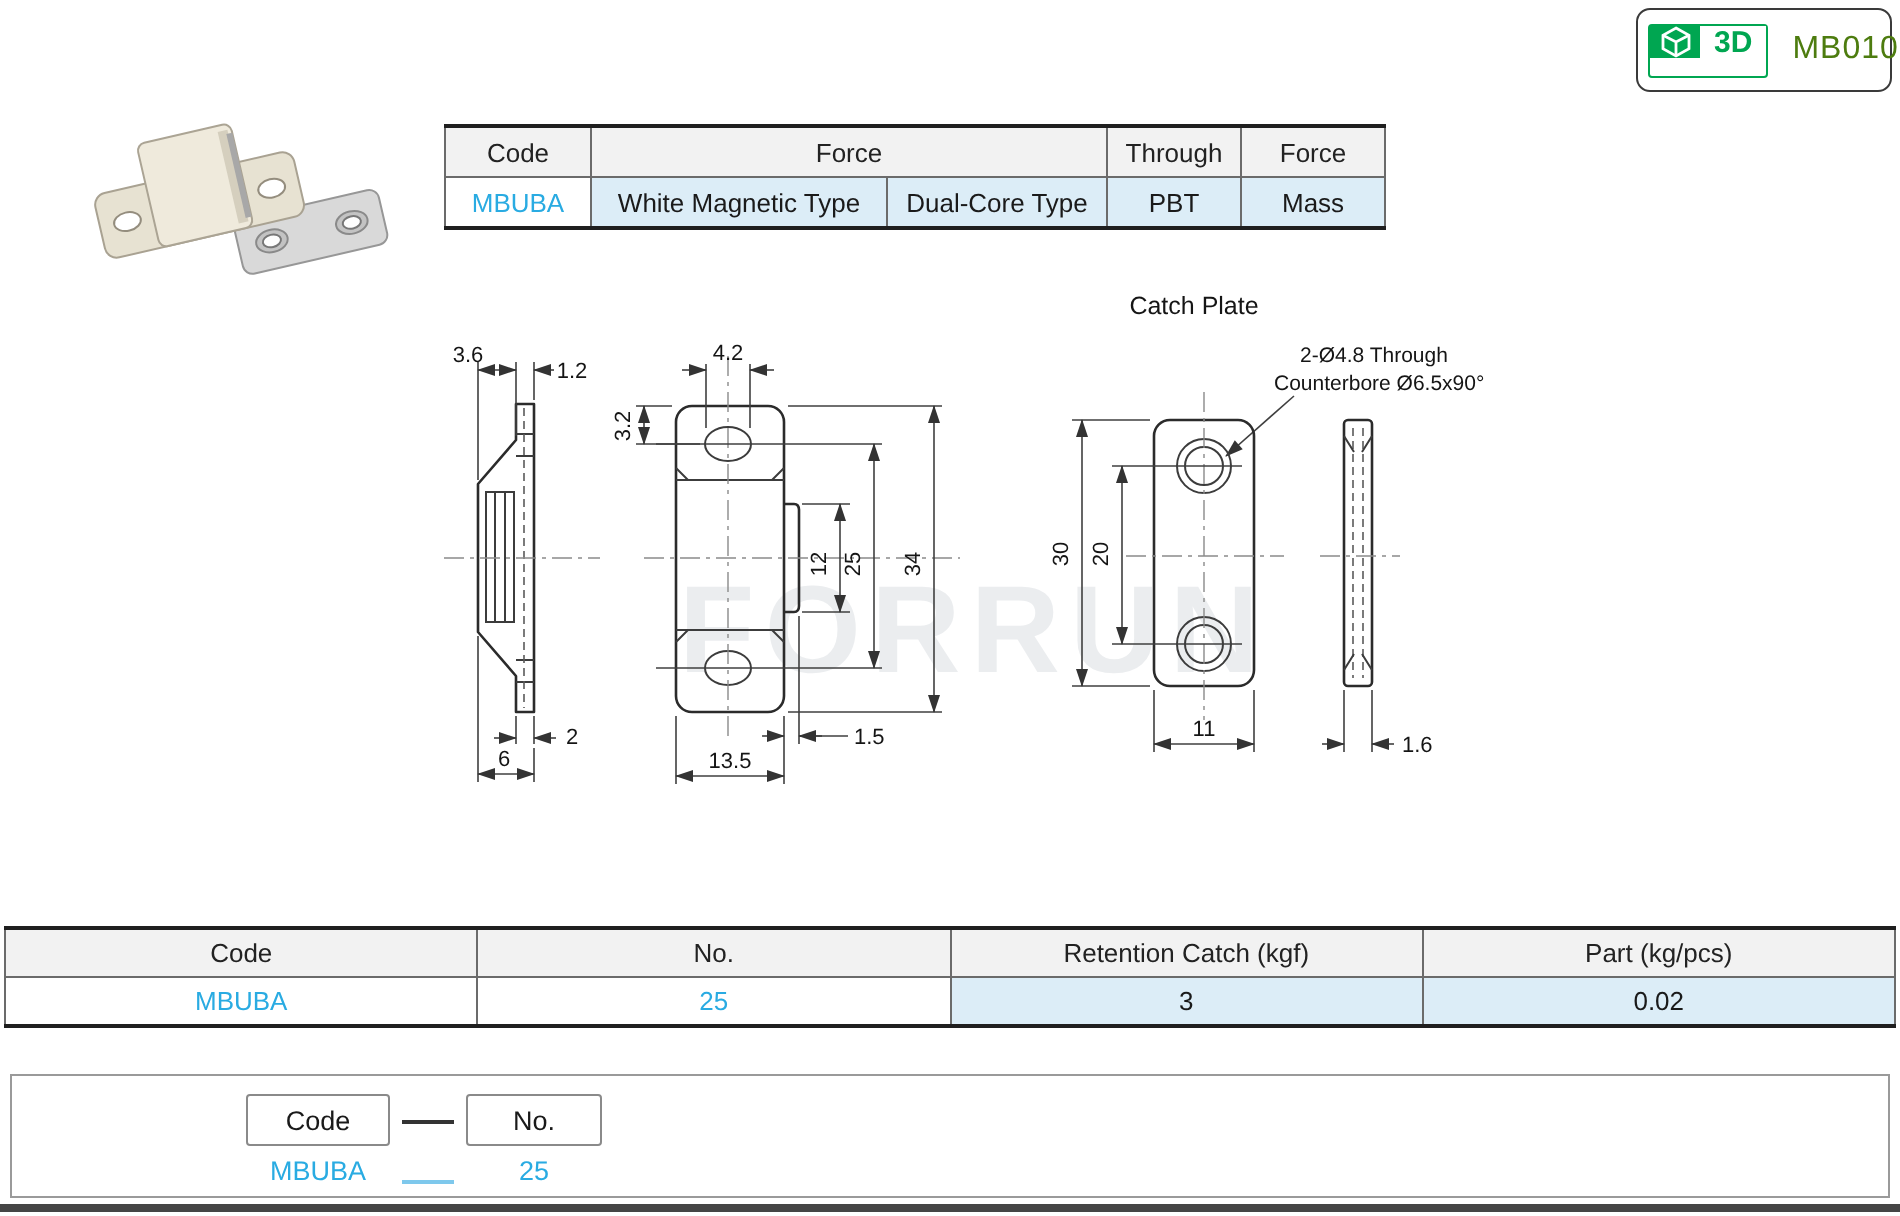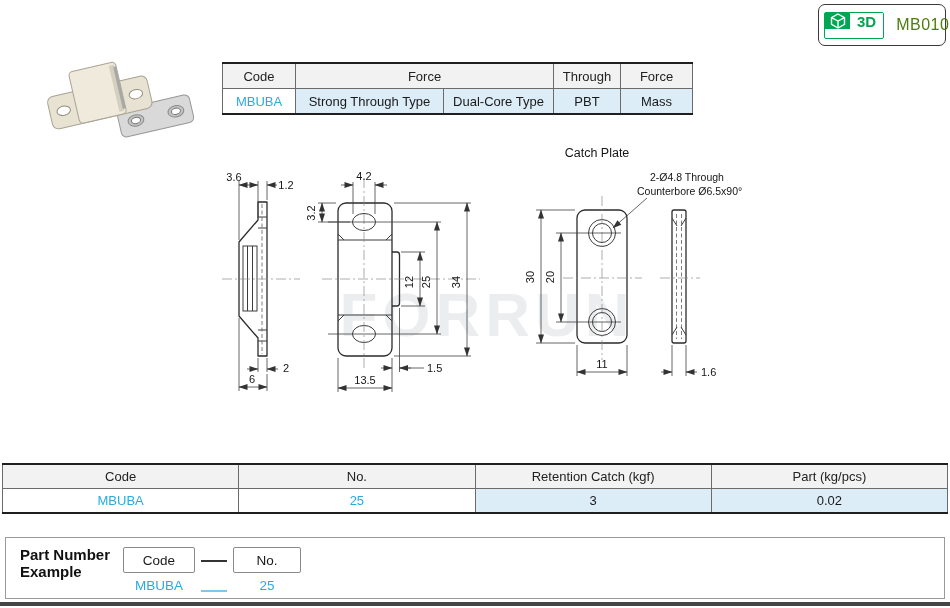"Strong Through Type" td.bluebg { text: Strong Through -> White Magnetic }
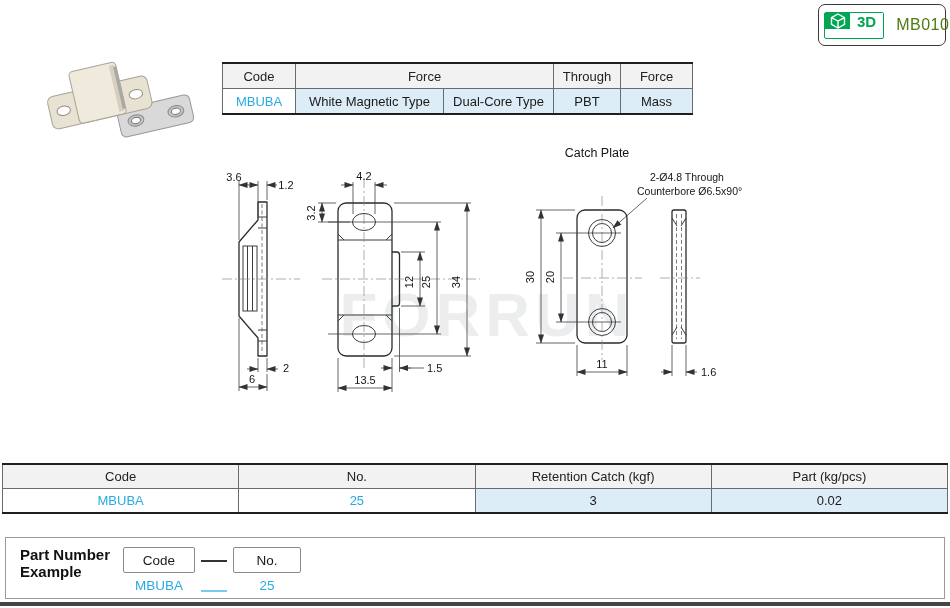"Part Number" div.pn-title { html: <div> <div>Part Number</div> <div>Example</div> </div> -> none }
